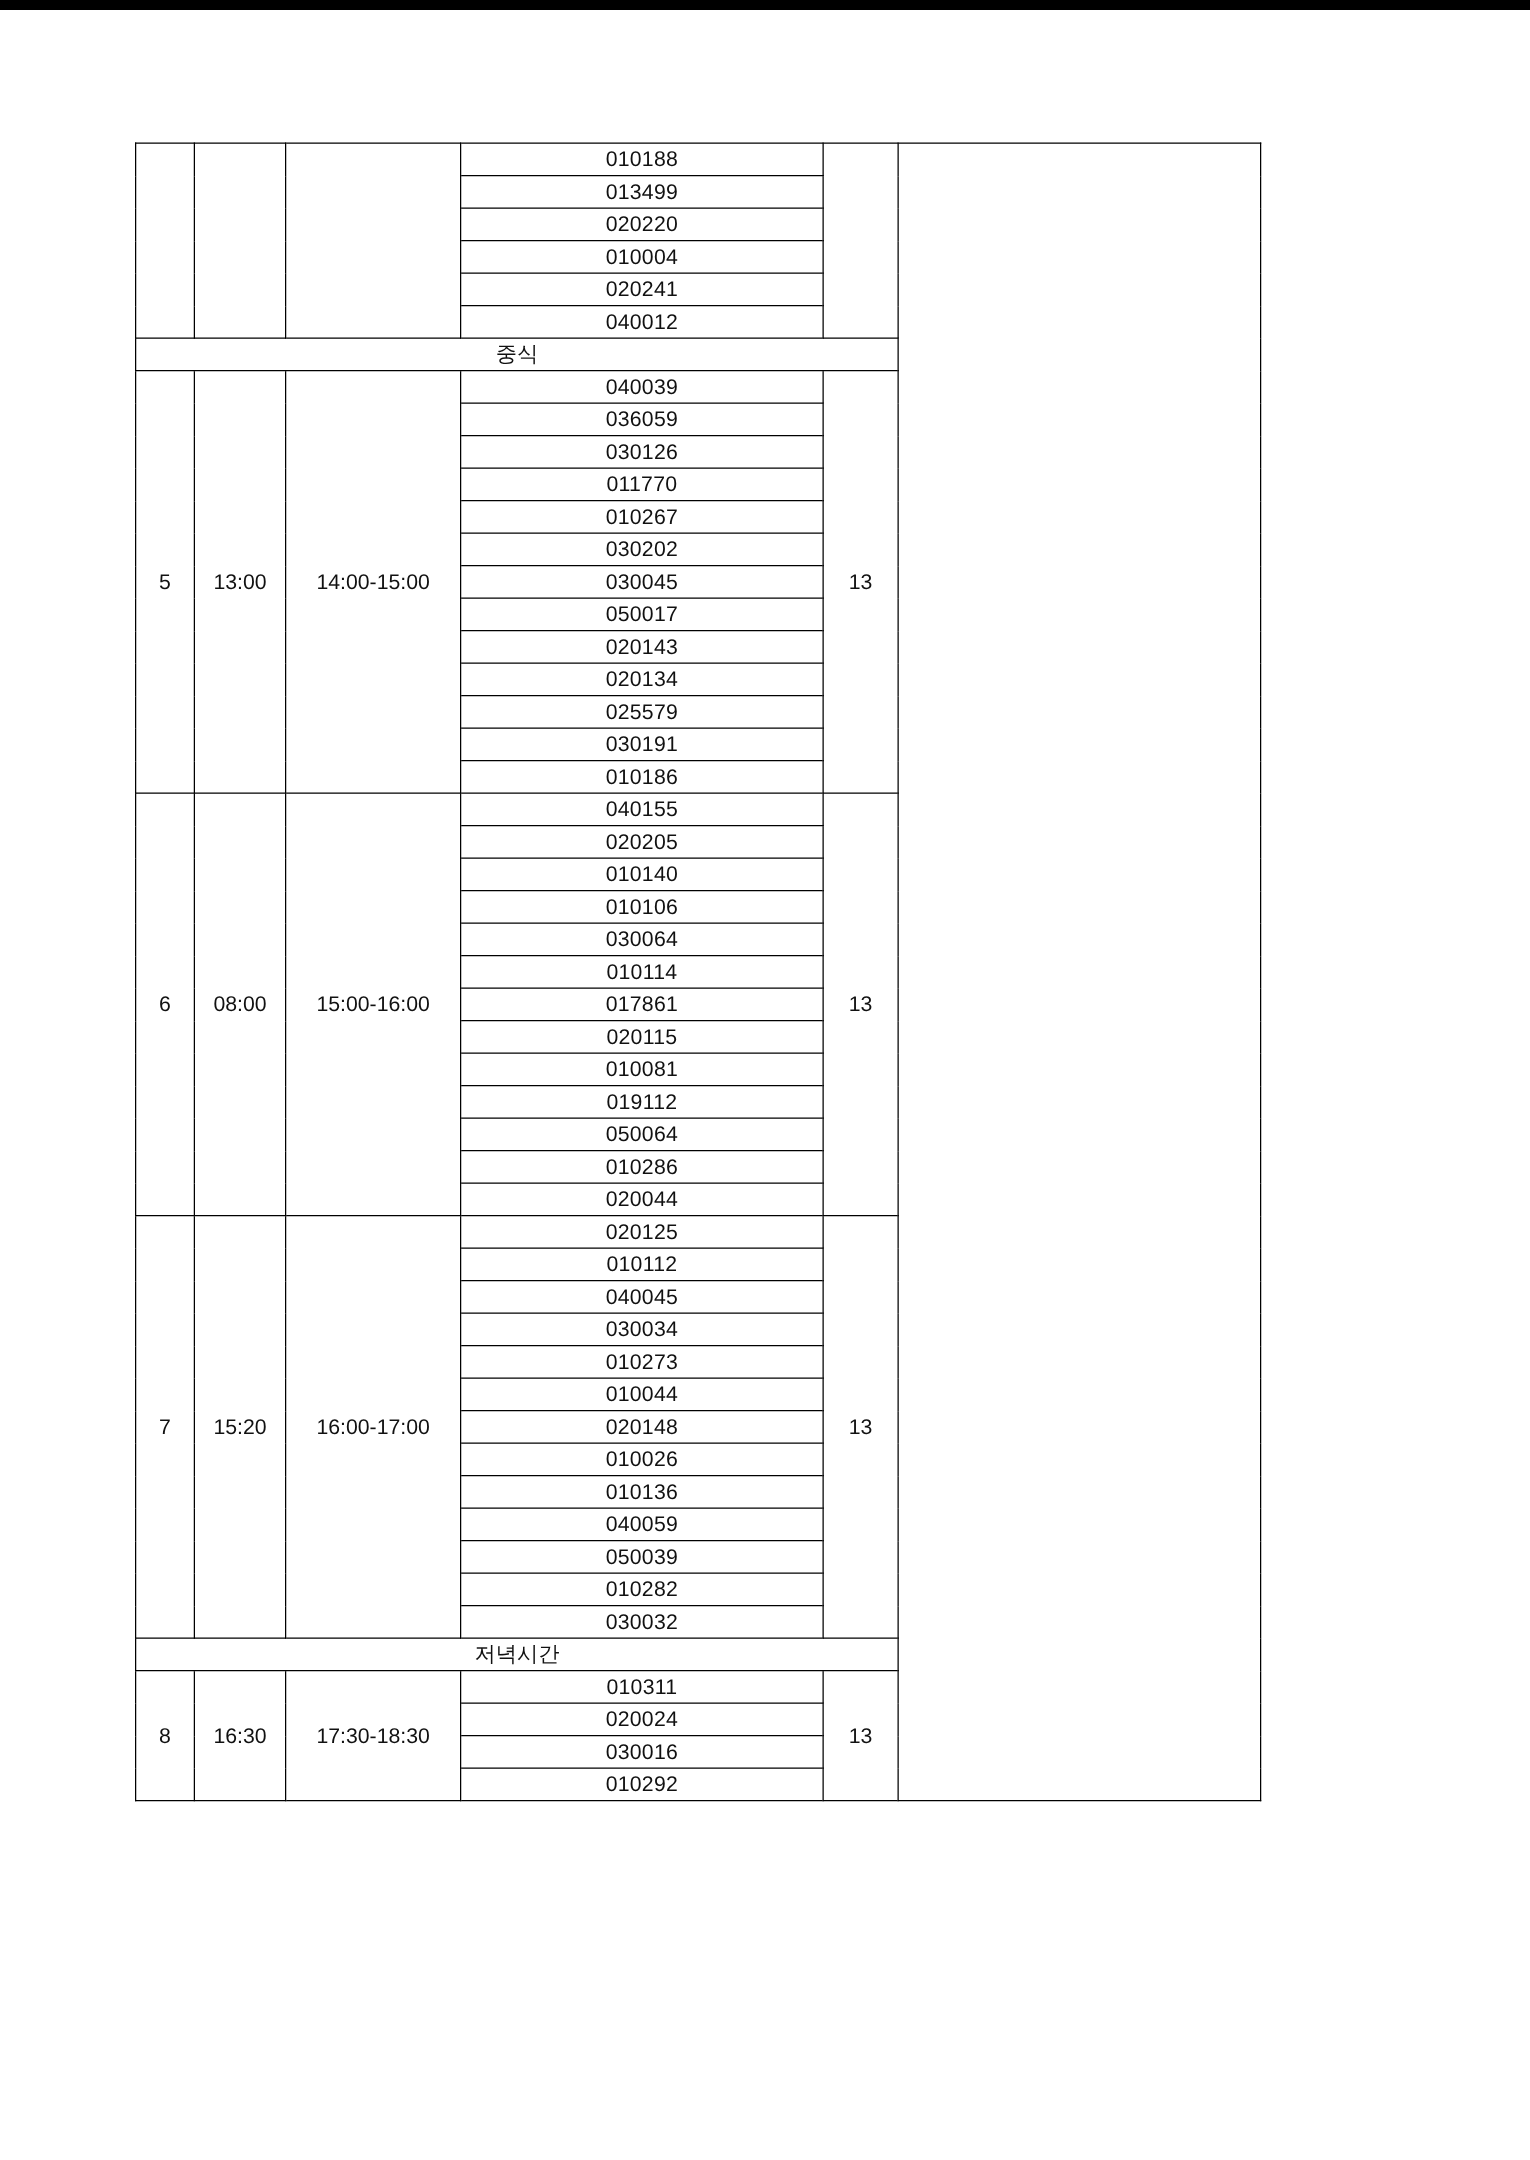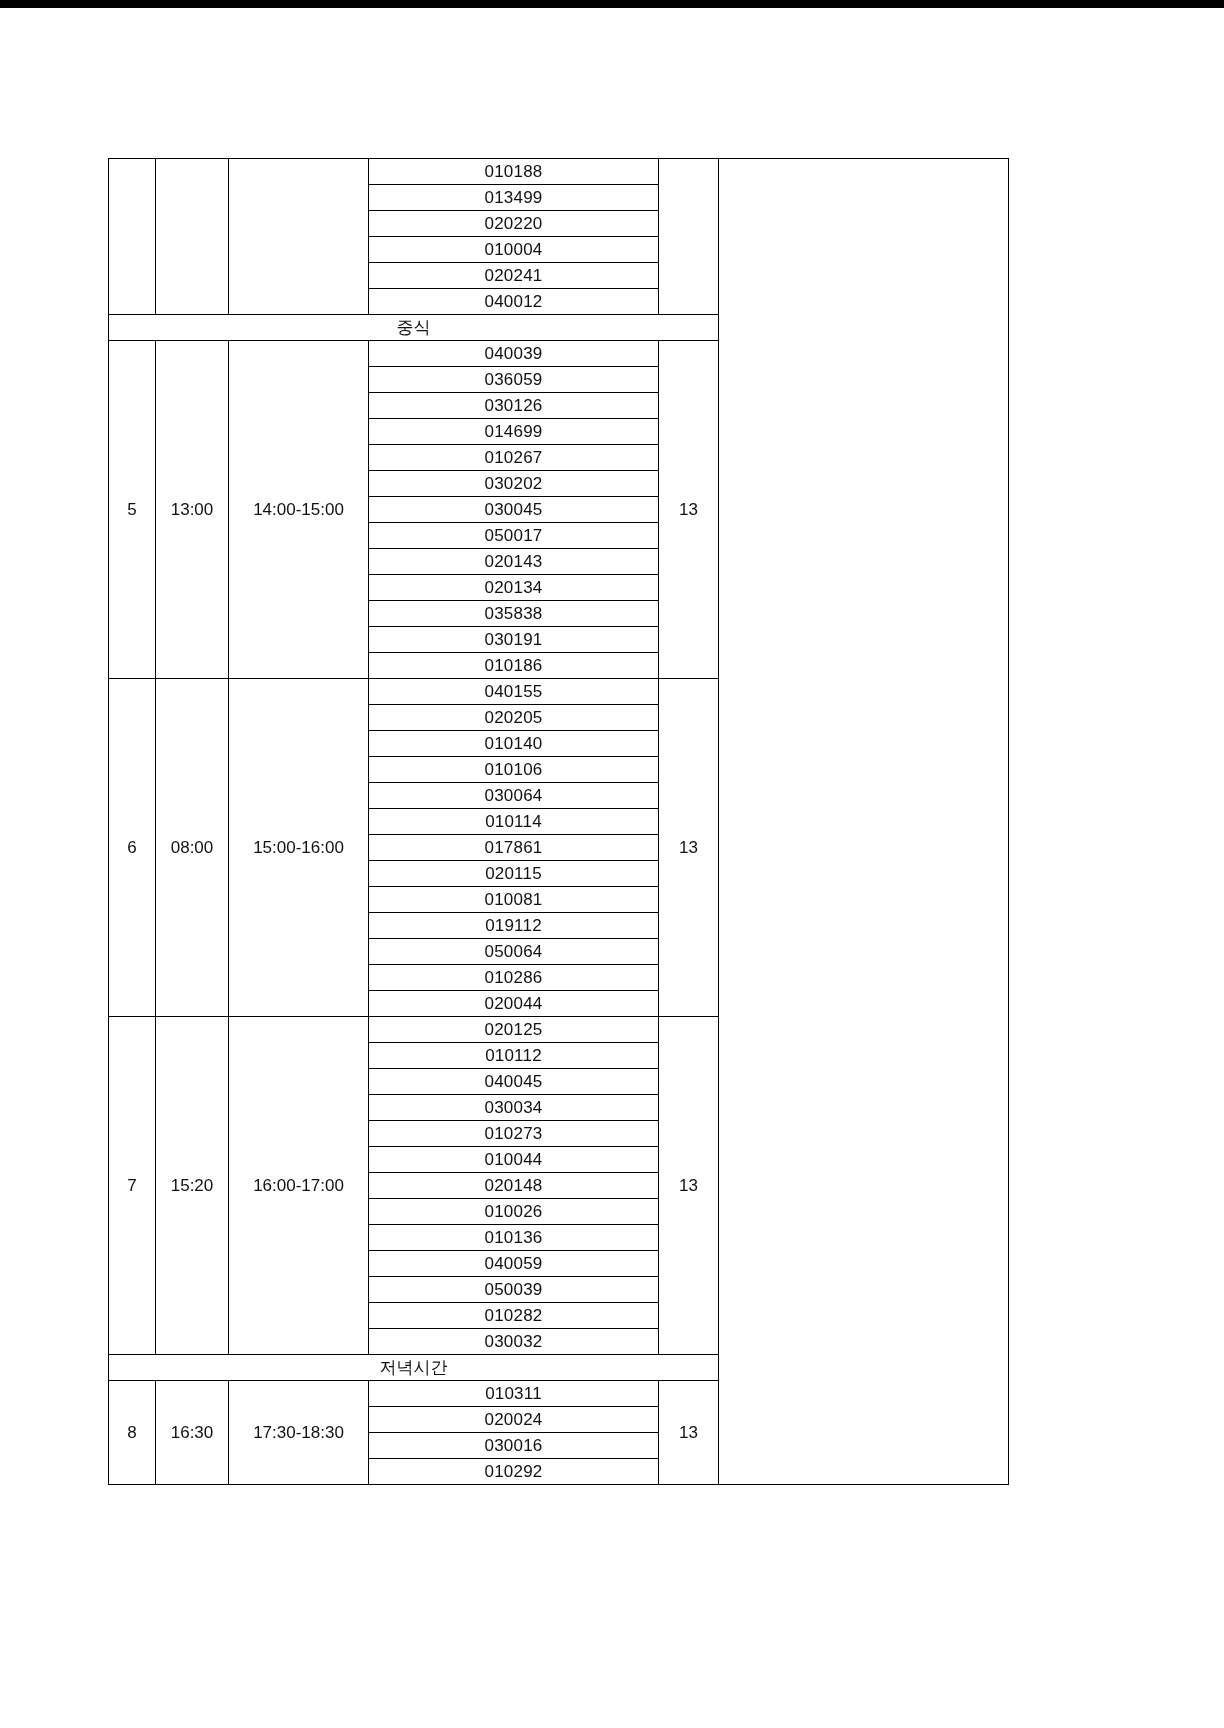"010188" table.schedule { margin-top: 44px -> none }
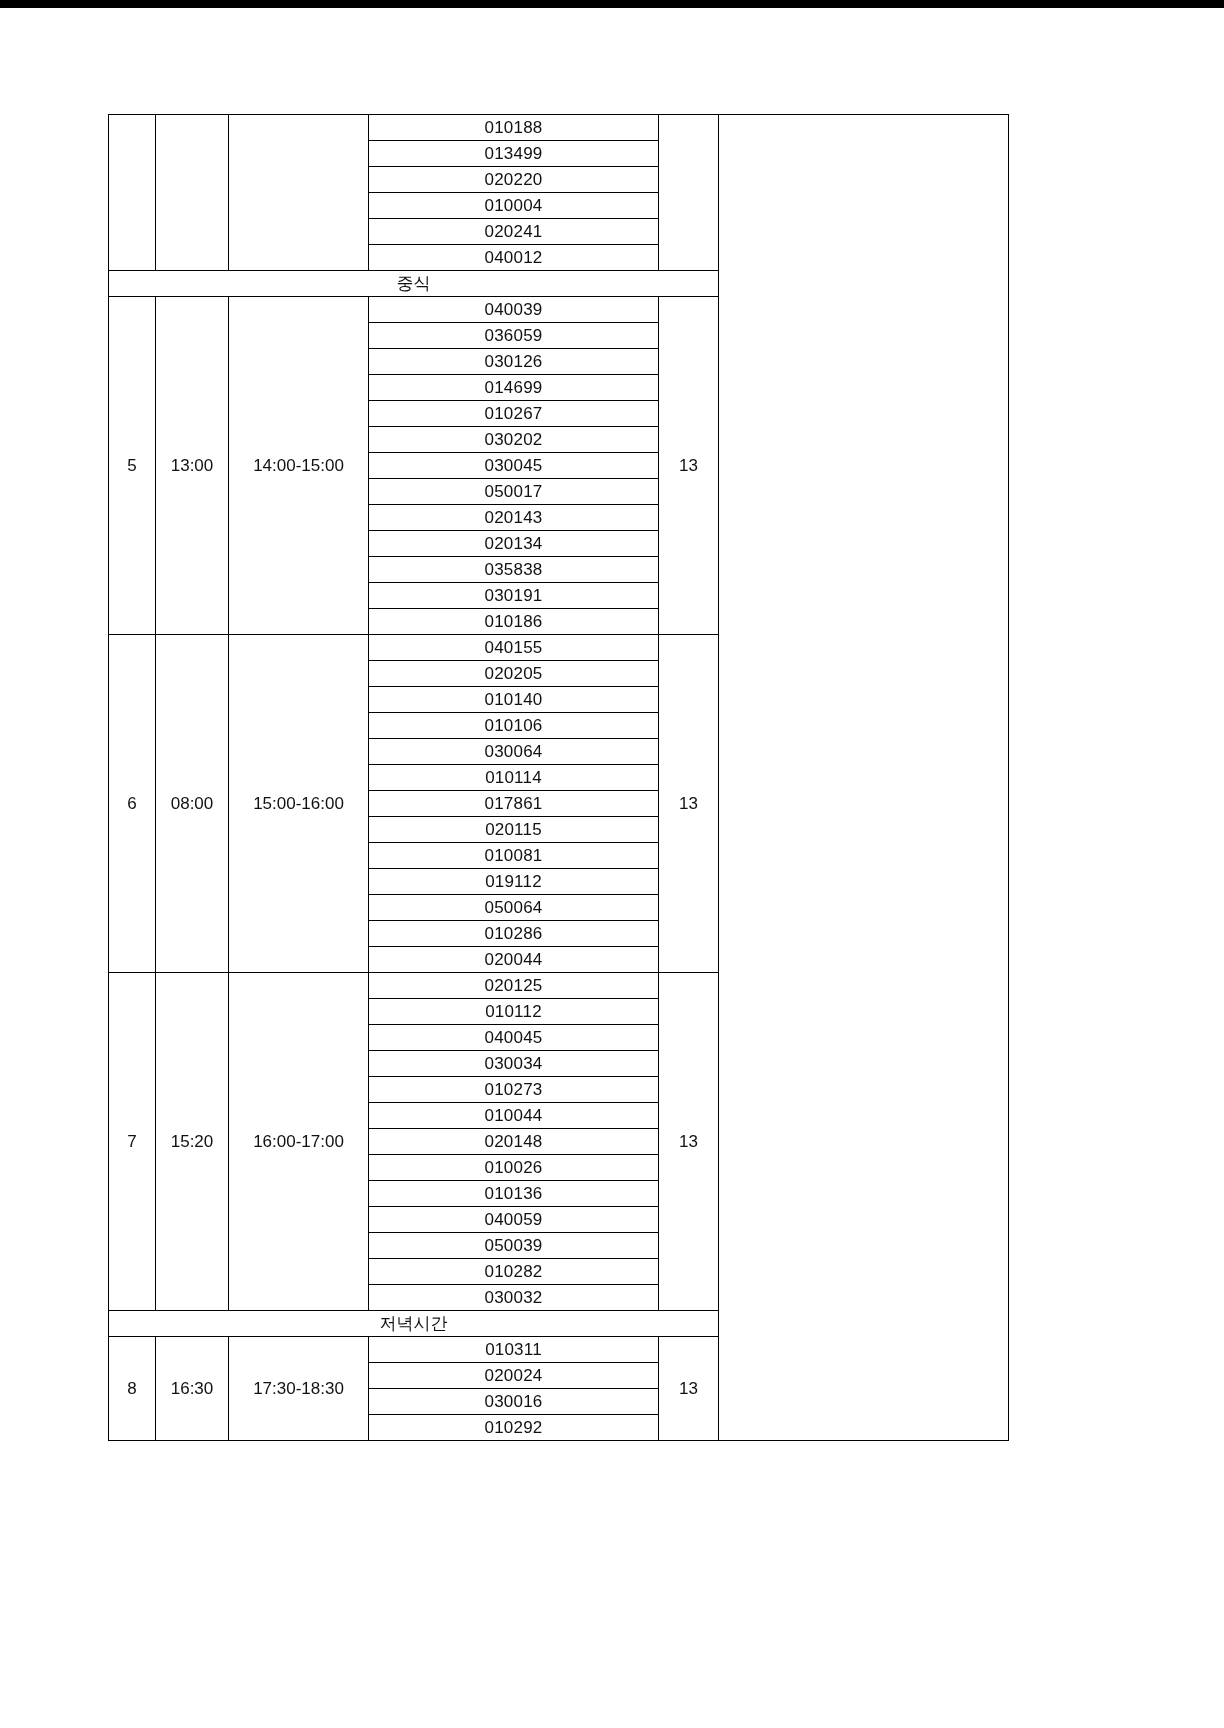"014699" td.code-cell { text: 014699 -> 011770 }
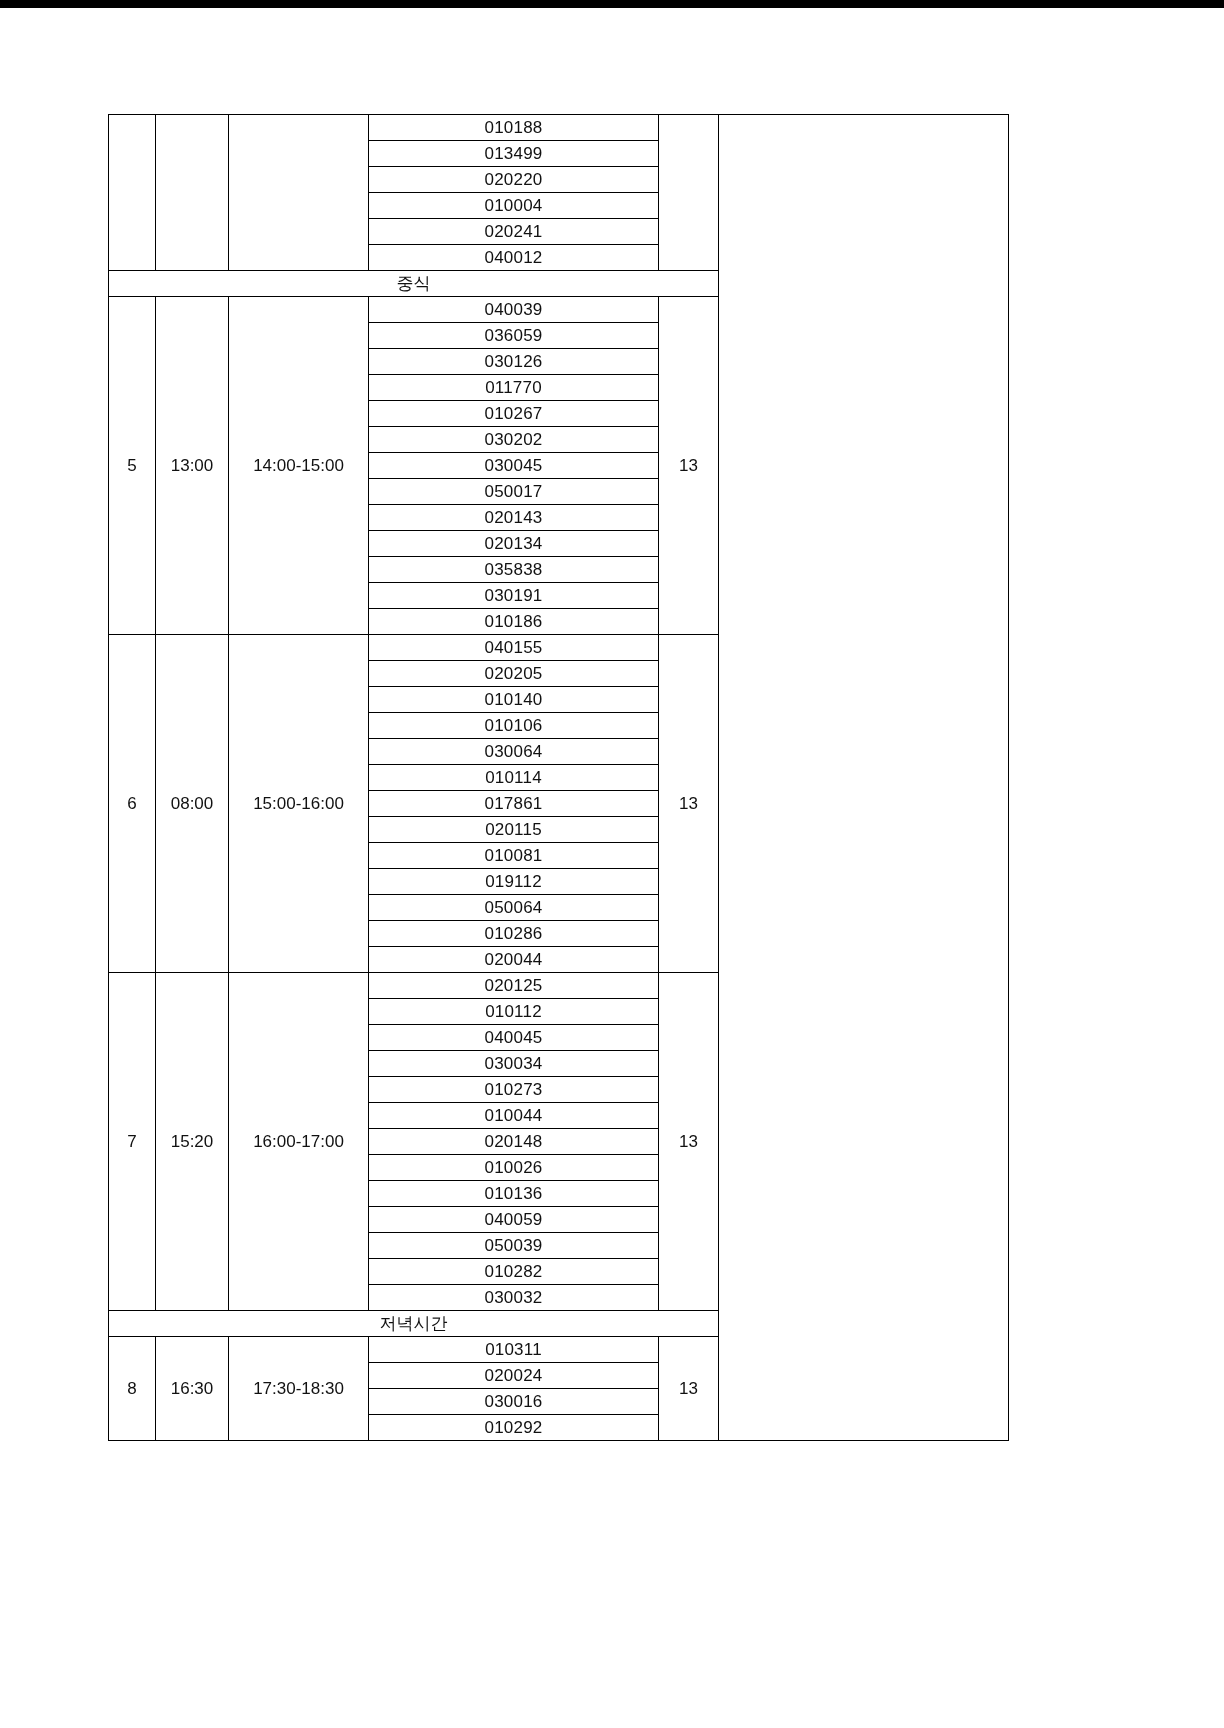"035838" td.code-cell { text: 035838 -> 025579 }
